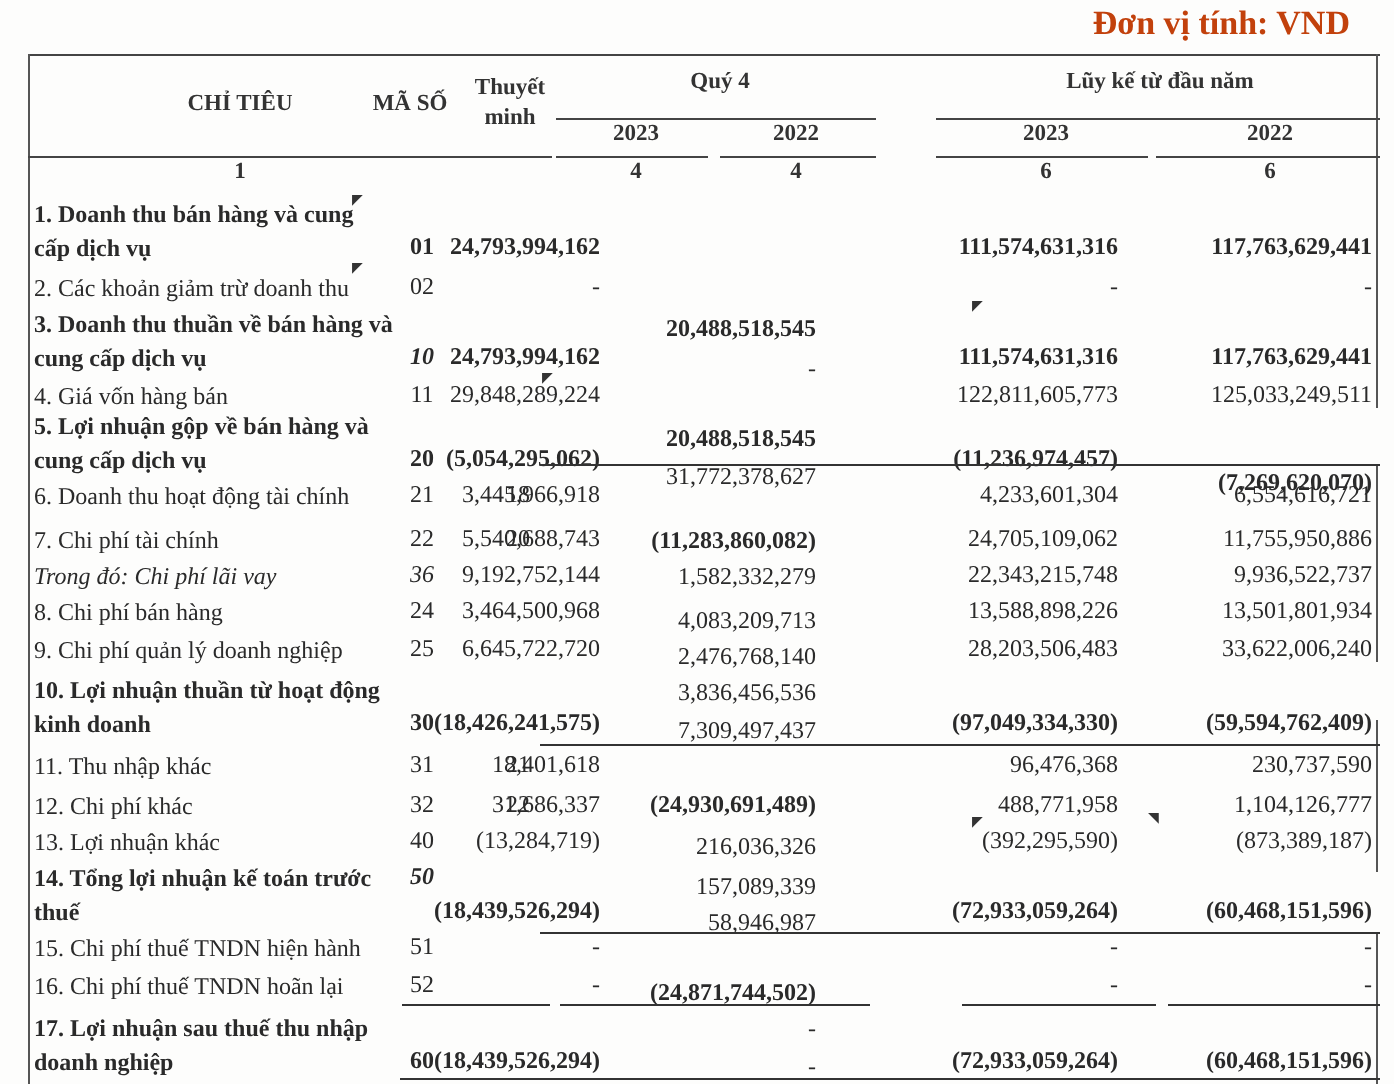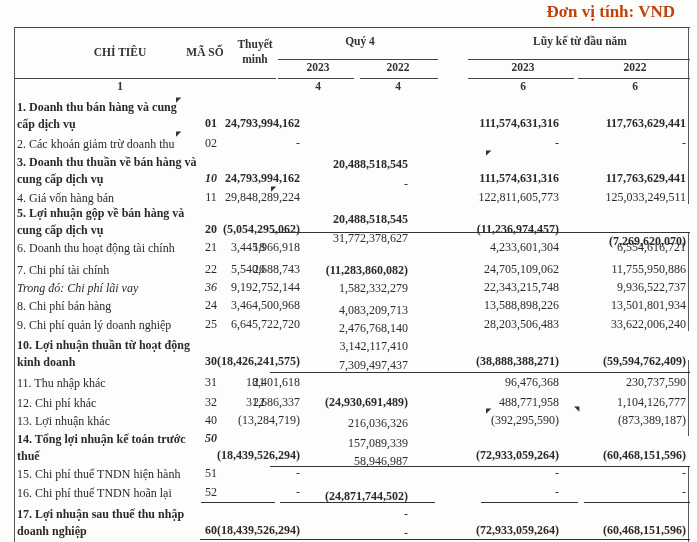"3,142,117,410" div.cell { text: 3,142,117,410 -> 3,836,456,536 }
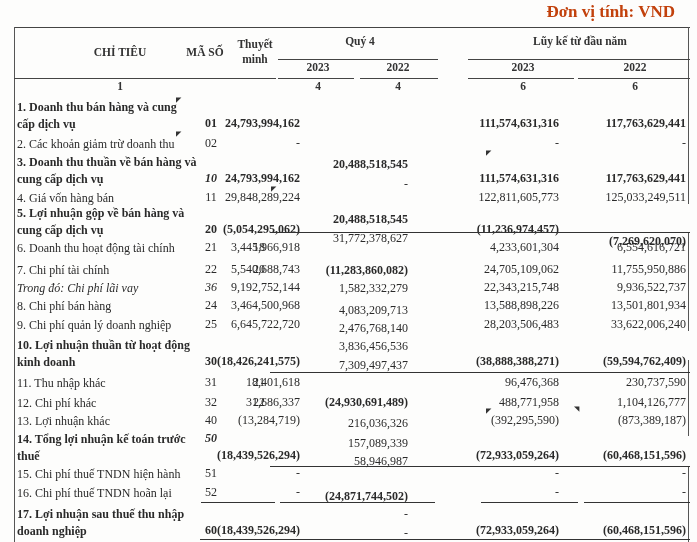"(38,888,388,271)" div.cell { text: 38,888,388,271 -> 97,049,334,330 }
